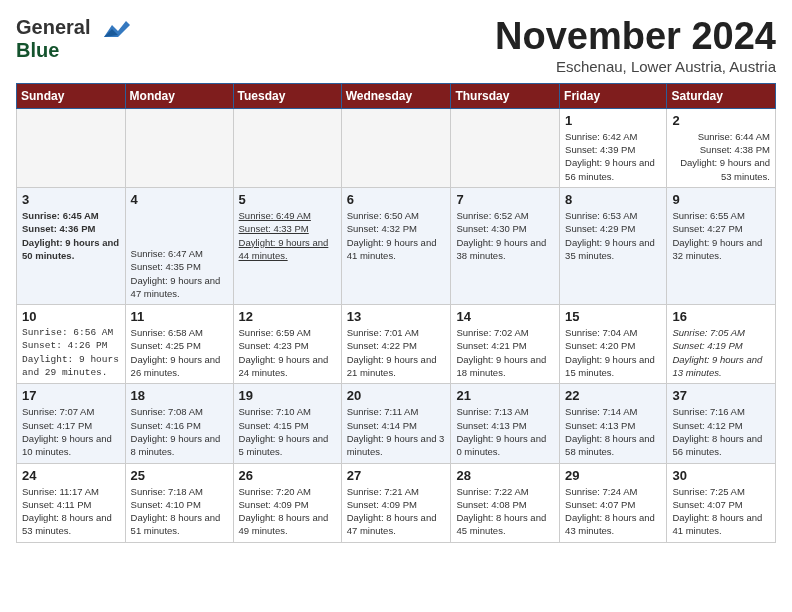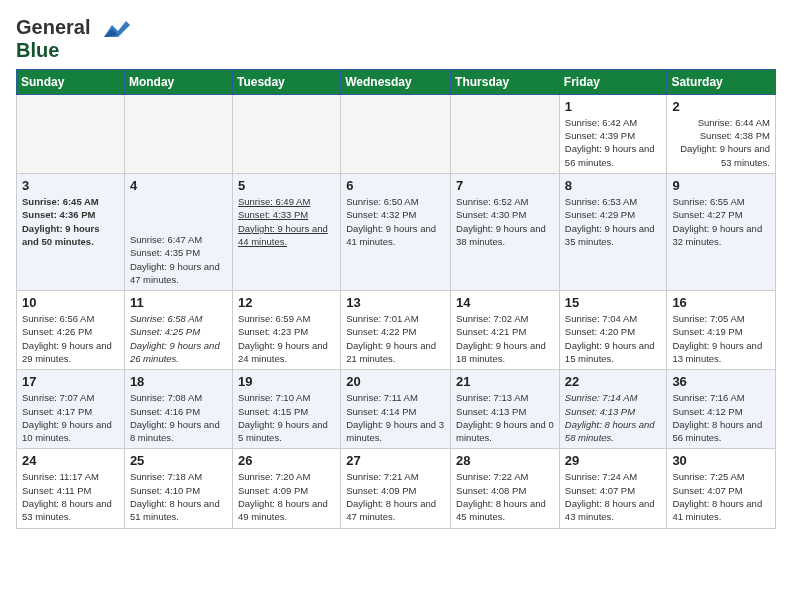"November 2024" div.month-title { html: none -> <div>November 2024</div> }
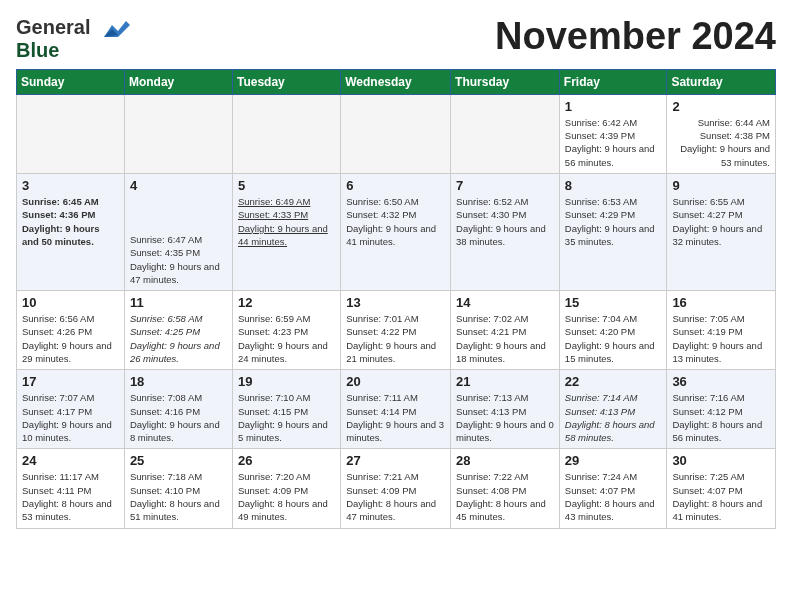"Eschenau, Lower Austria, Austria" div.location-subtitle { html: none -> <div>Eschenau, Lower Austria, Austria</div> }
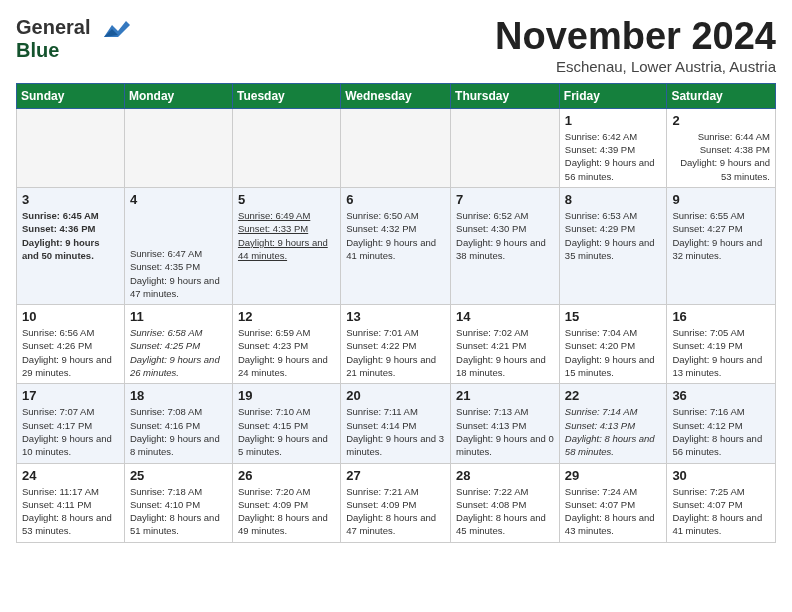"Sunday" .calendar-table th { background: #15803d -> #7f1d1d }
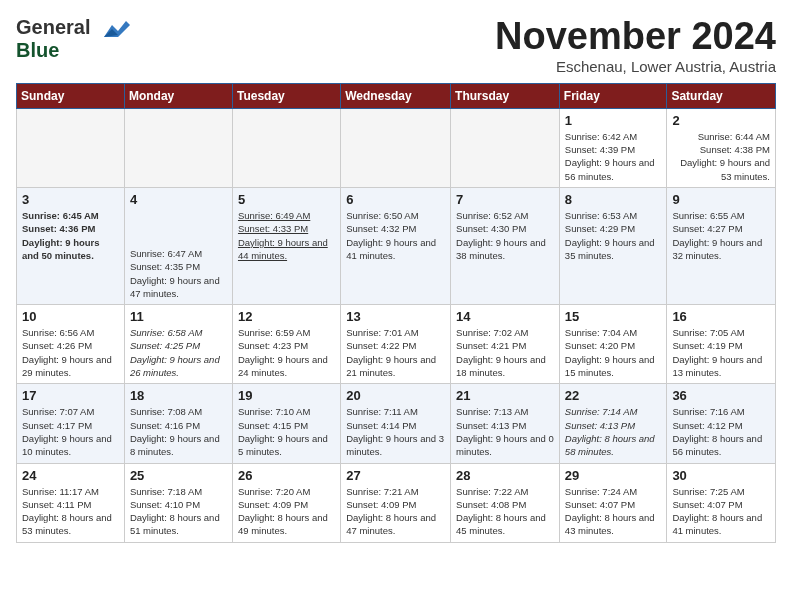"Sunrise: 6:56 AM" div.day-info { font-family: none -> Liberation Mono, monospace }
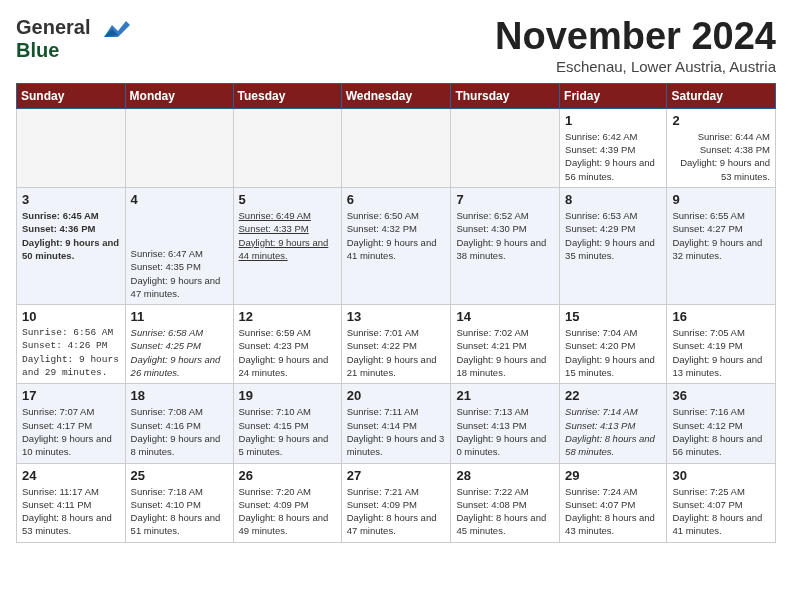"Sunrise: 6:58 AM" div.day-info { font-style: italic -> none }
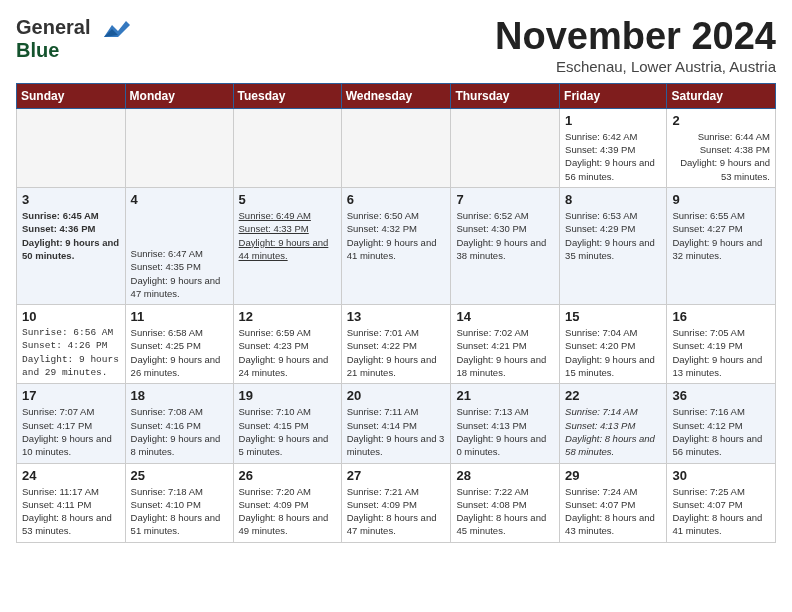"Sunrise: 7:05 AM" div.day-info { font-style: none -> italic }
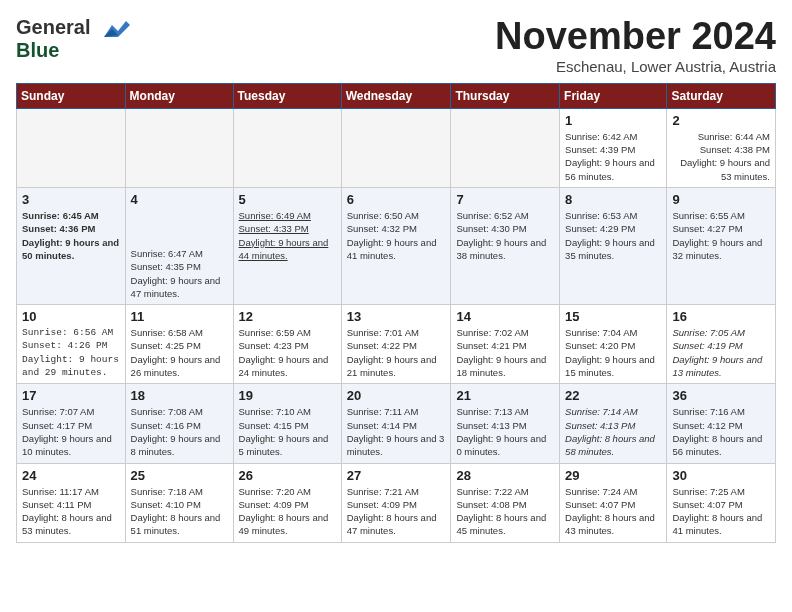"36" span.day-num { text: 36 -> 37 }
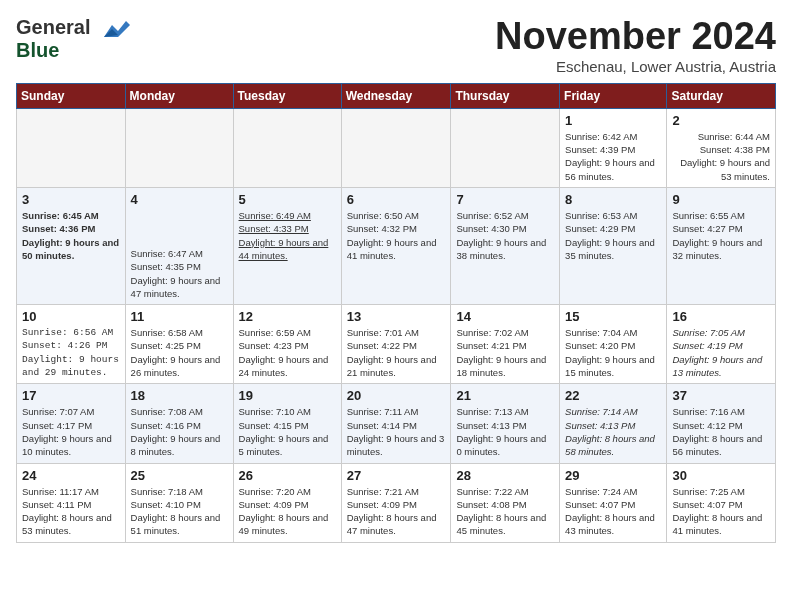"Sunrise: 7:14 AM" div.day-info { font-style: italic -> none }
